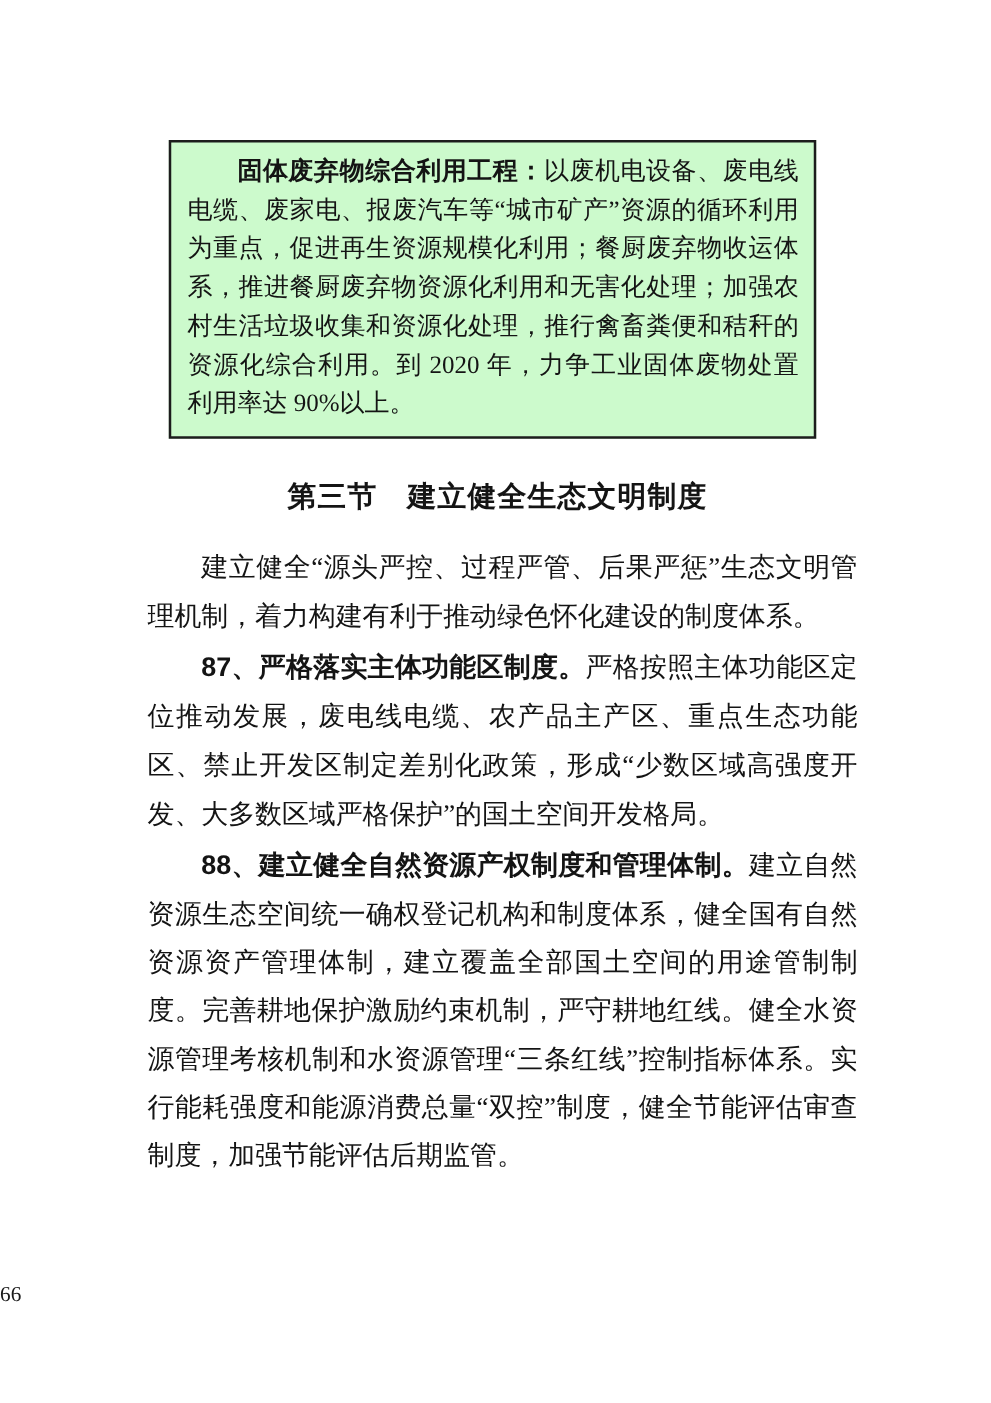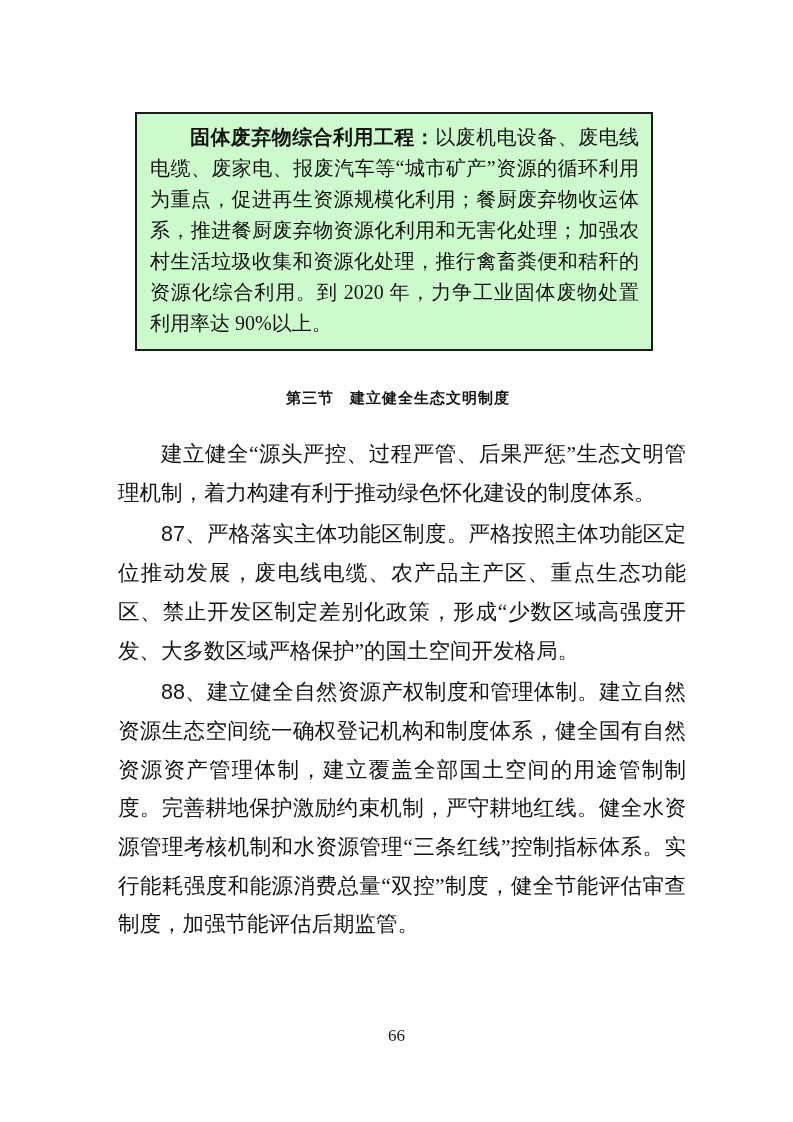"第三节 建立健全生态文明制度" .section-heading { font-size: 15px -> 23px }
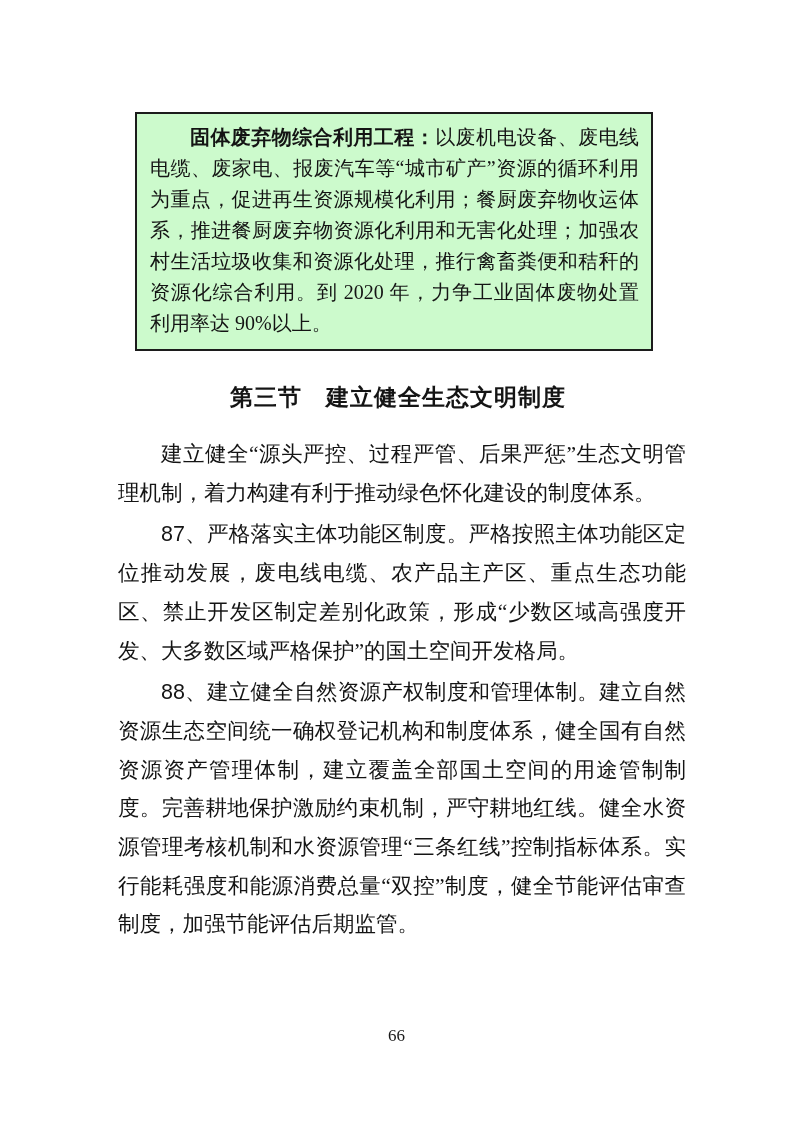"87、严格落实主体功能区制度。" .para-lead { font-weight: normal -> bold }
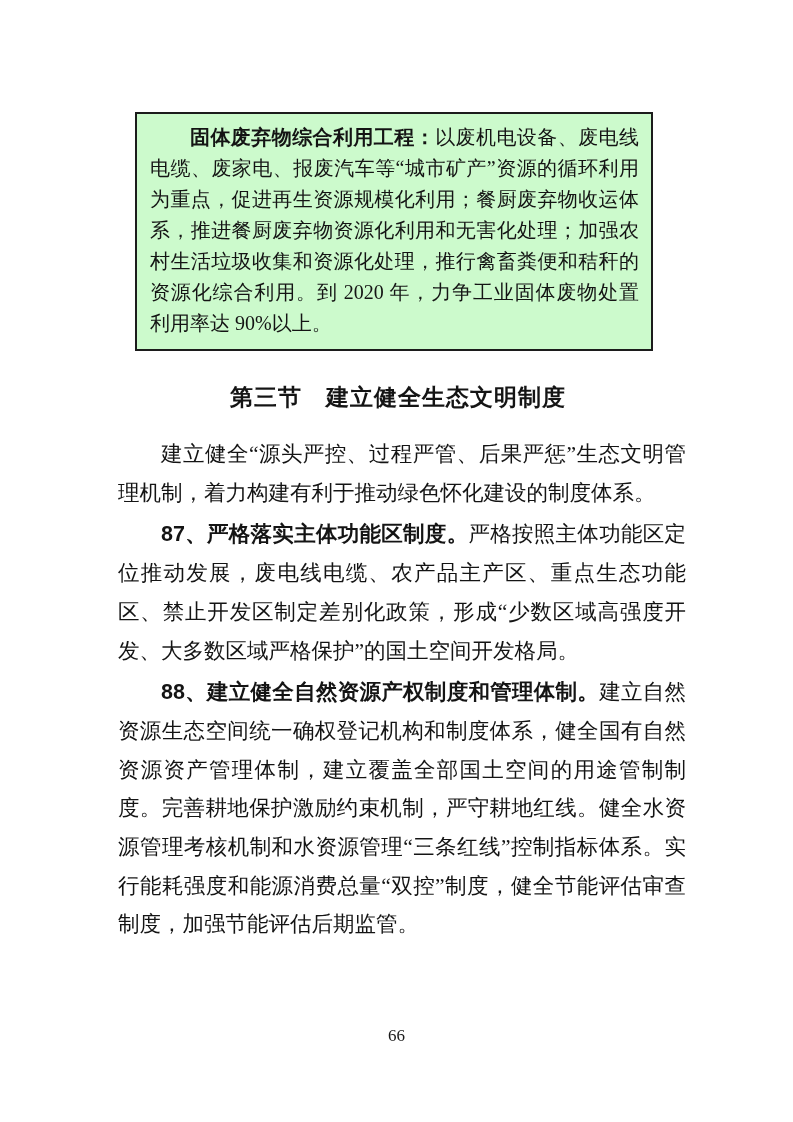"66" .page-number { text-align: center -> left }
